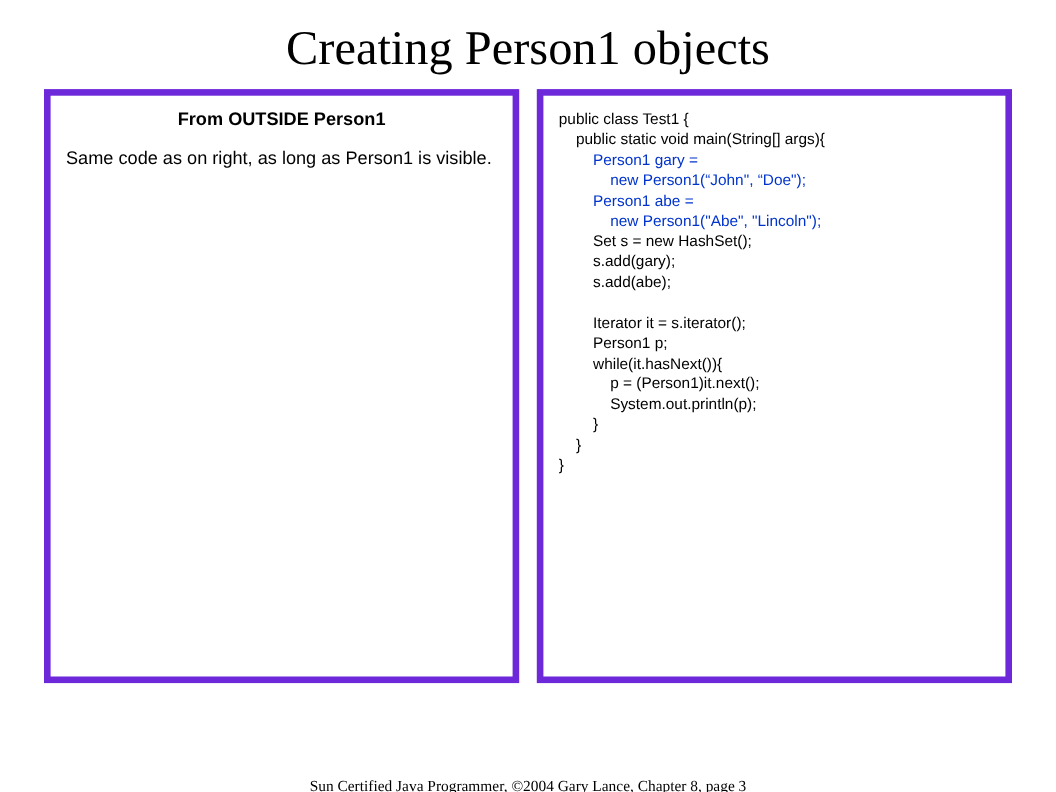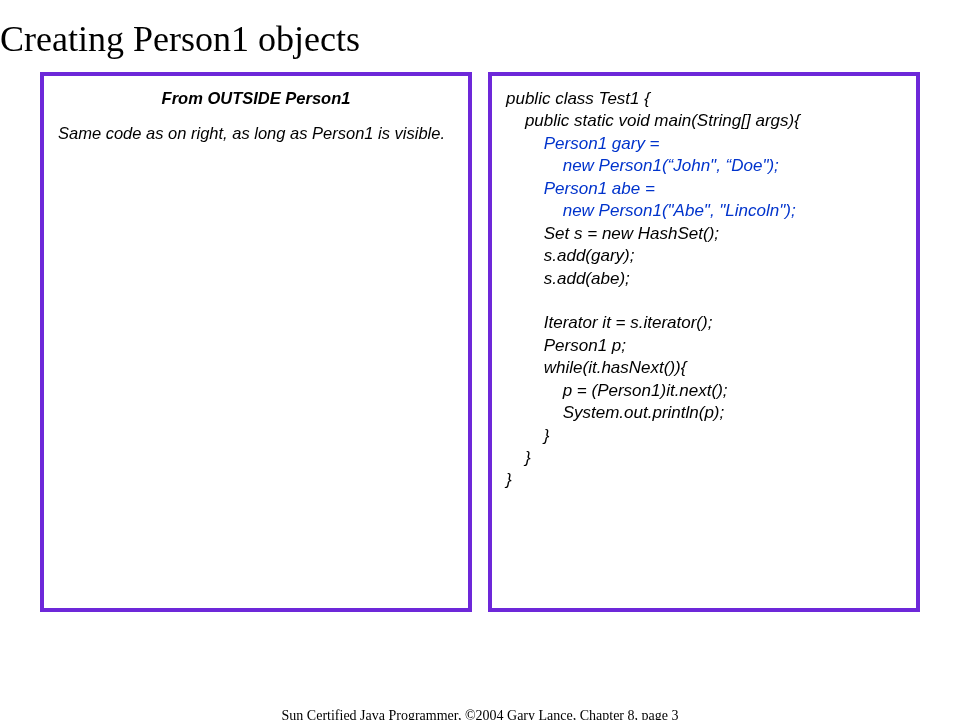"Creating Person1 objects" .title { font-size: 36px -> 44px; text-align: left -> center }
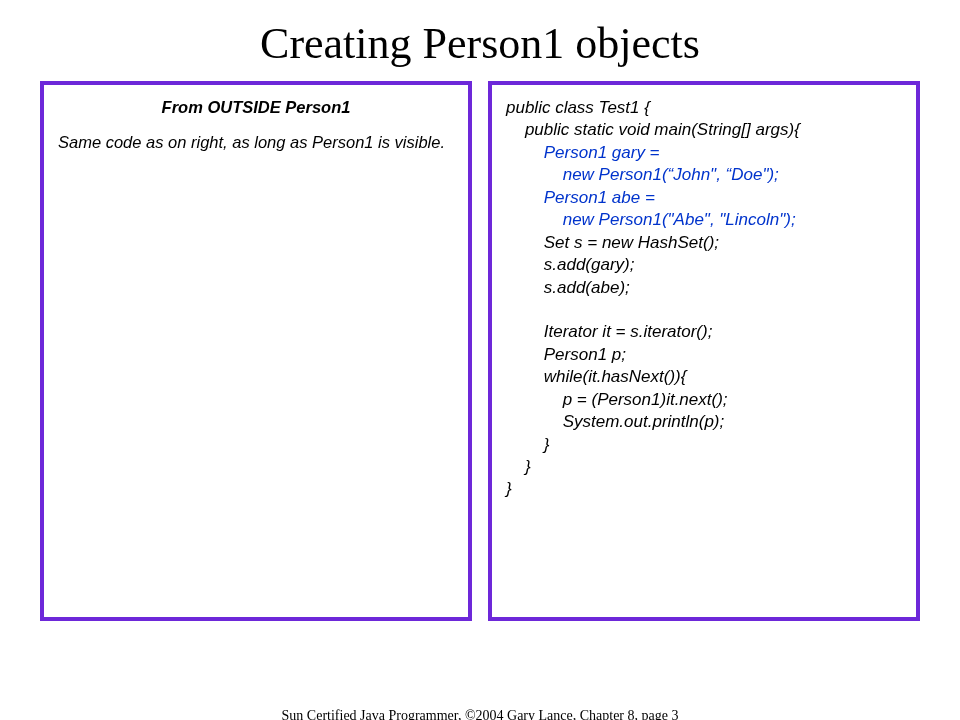"From OUTSIDE Person1" .box { border: 4px solid #6d28d9 -> 6px solid #6d28d9; font-style: italic -> none }
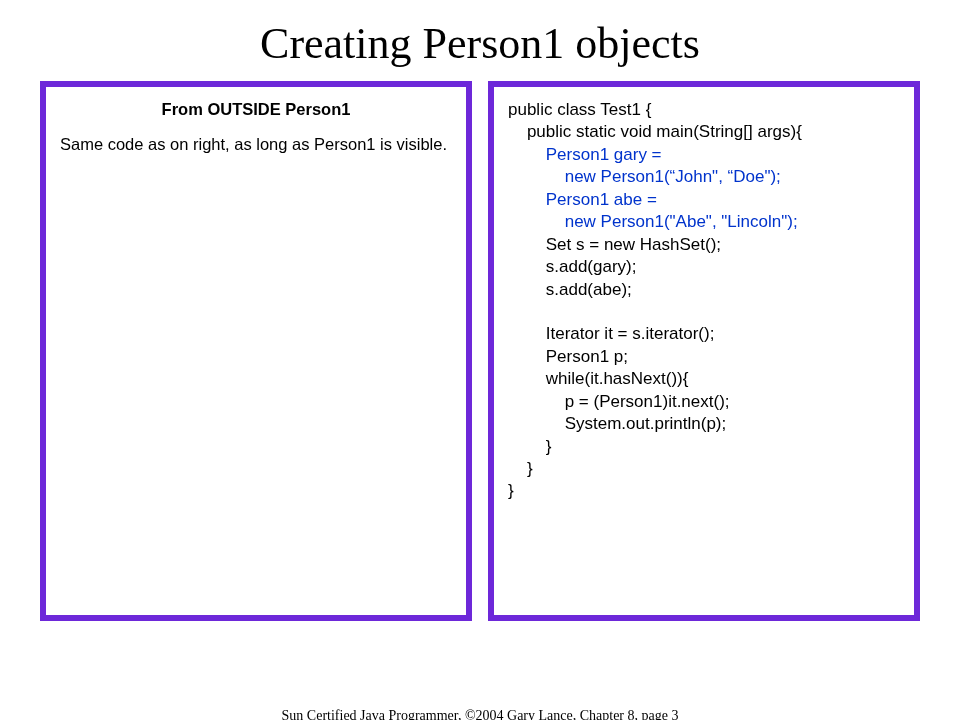"public class Test1 { public" .code { font-size: 17px -> 14px }
